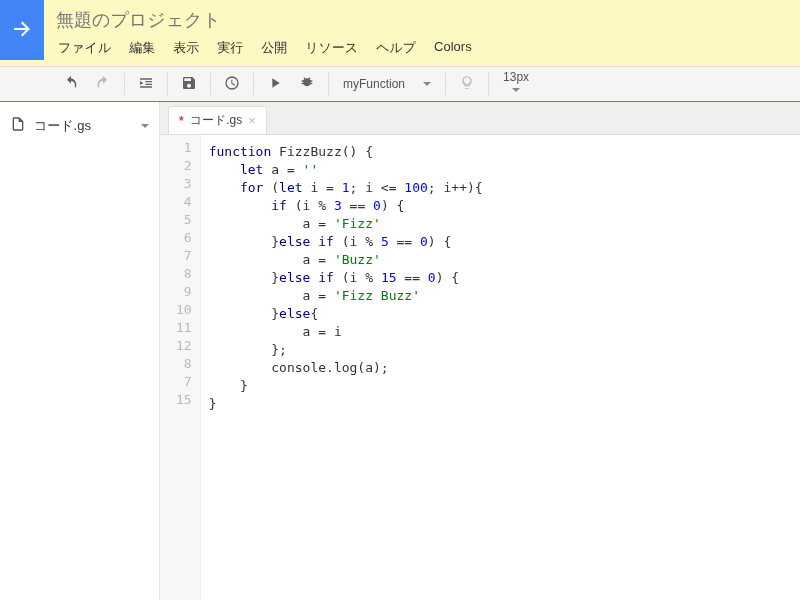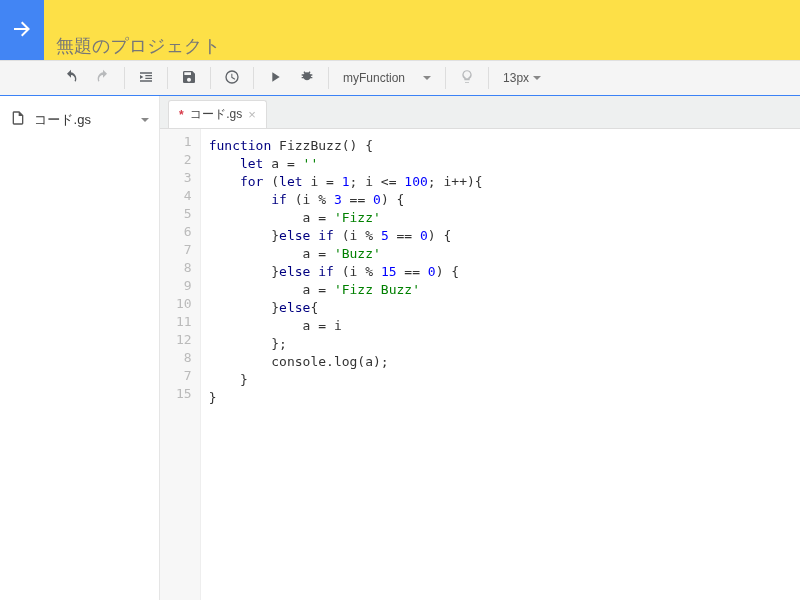"無題のプロジェクト" .header { align-items: flex-end -> flex-start; background: #fde047 -> #fef9c3 }
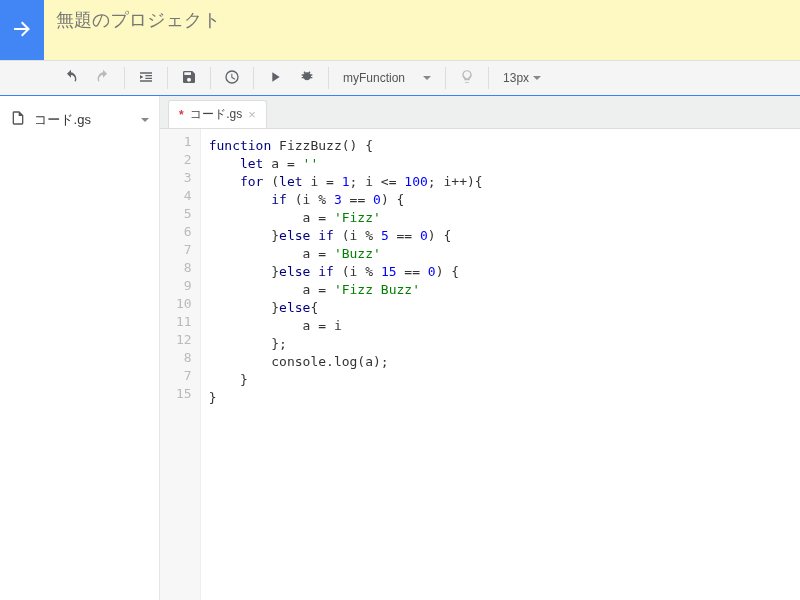"ファイル" div.menubar { html: none -> <div> <div>ファイル</div> <div>編集</div> <div>表示</div> <div>実行</div> <div>公開</div> <div>リソース</div> <div>ヘルプ</div> <div>Colors</div> </div> }
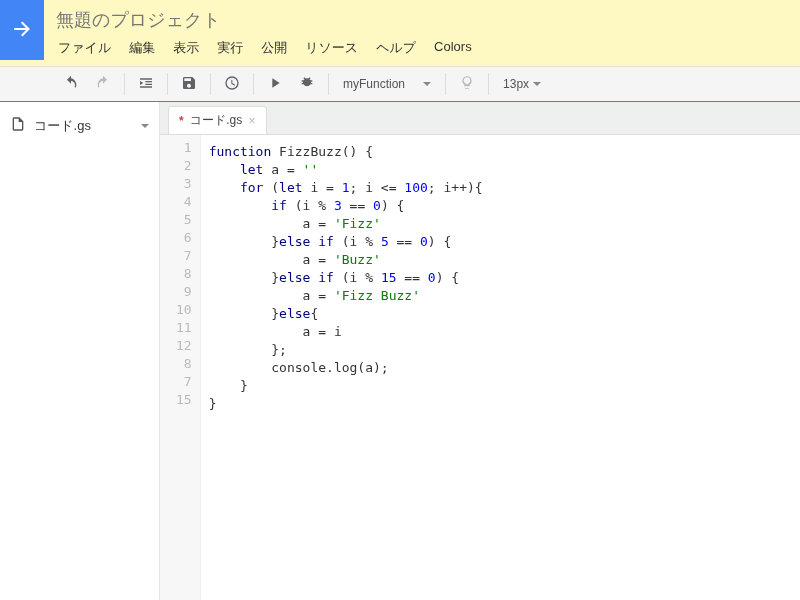"13px" .fontsize-select { flex-direction: none -> column }
